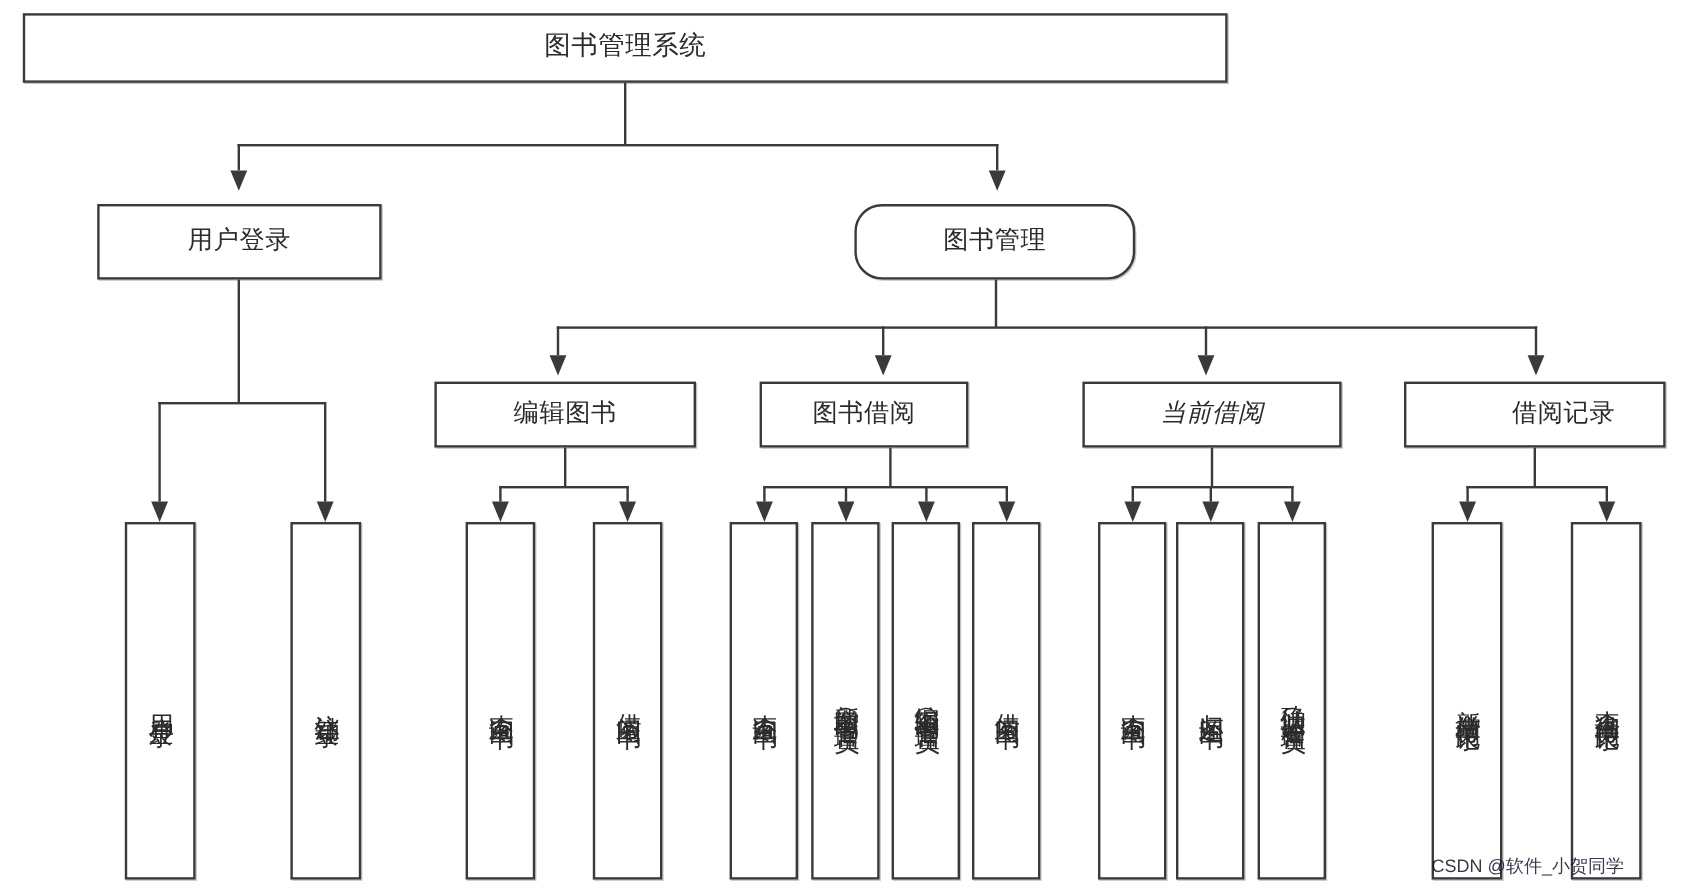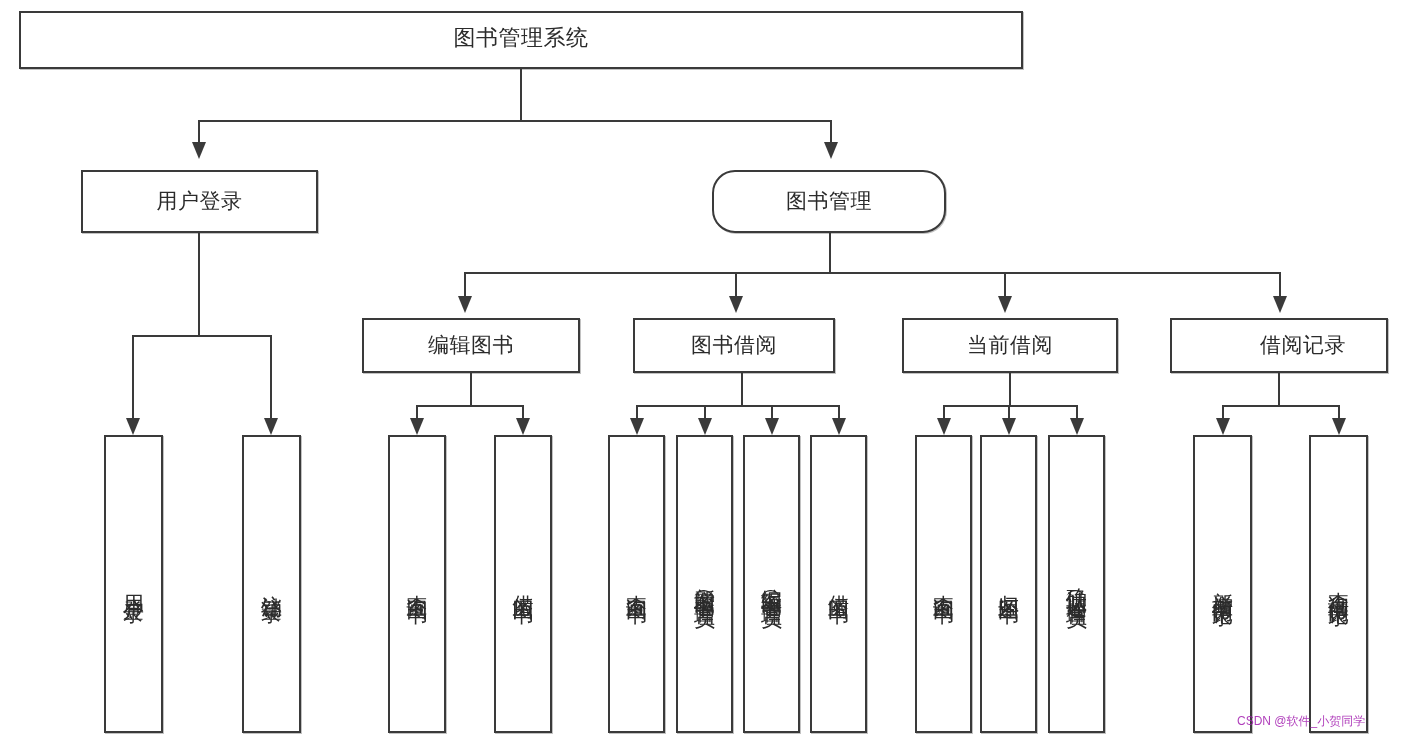"图书借阅" div.node { width: 202px -> 174px }
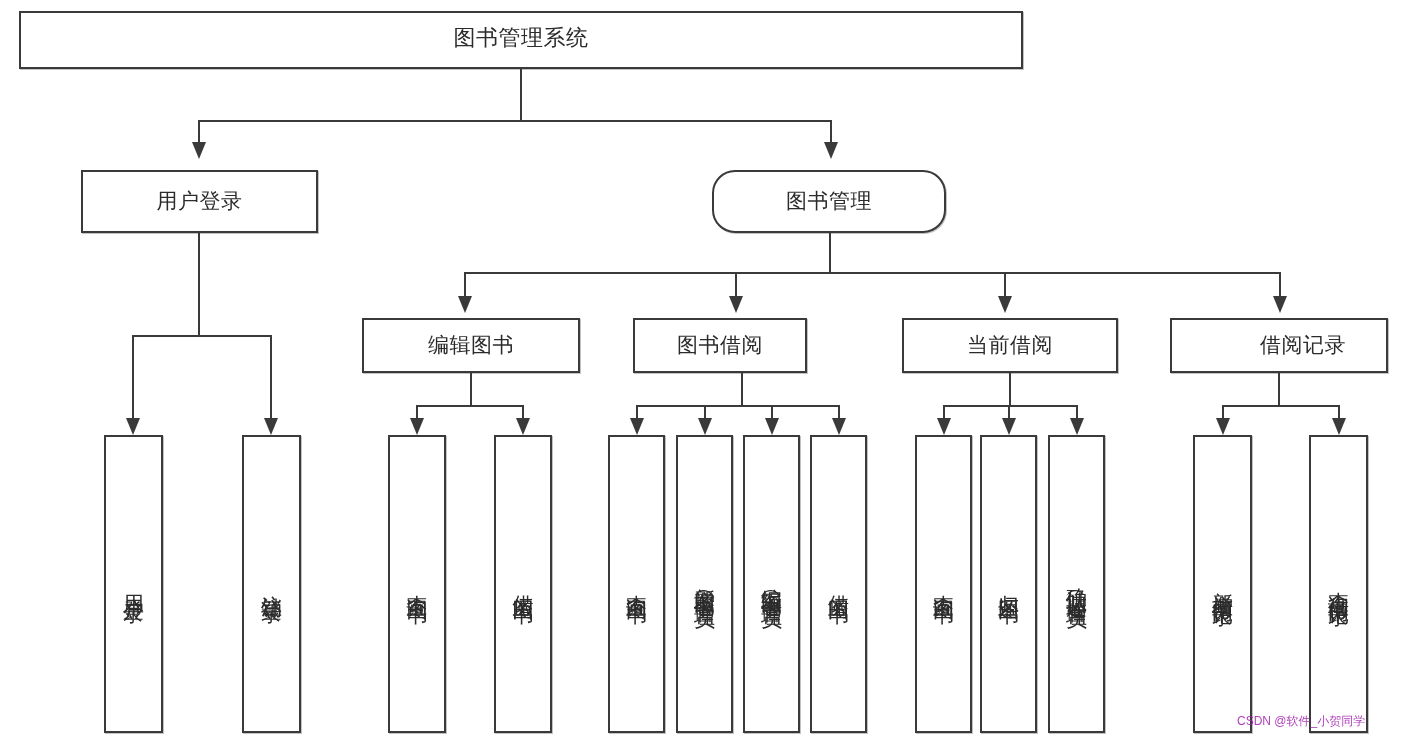"当前借阅" div.node { font-style: none -> italic }
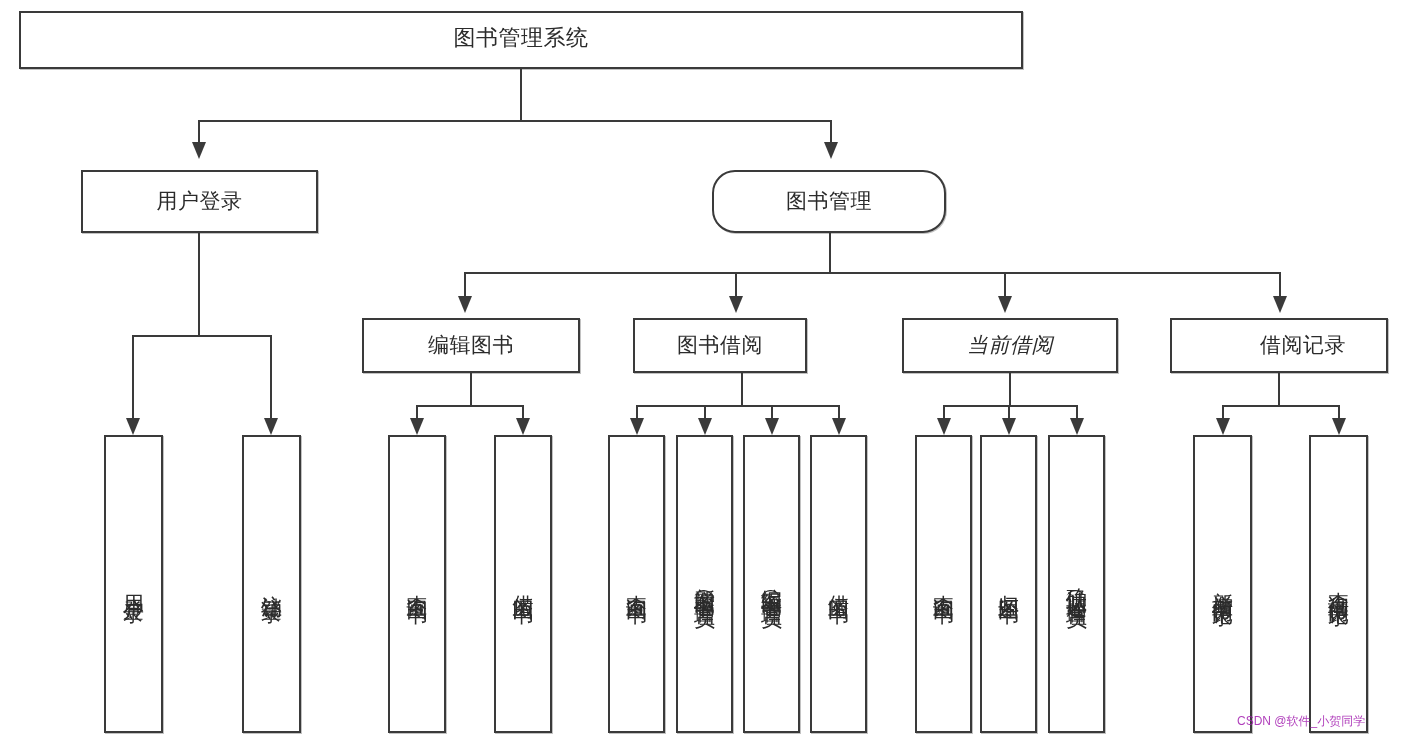"CSDN @软件_小贺同学" #watermark { color: #a21caf -> #0f172a; font-size: 12px -> 15px; padding-left: 44px -> none }
